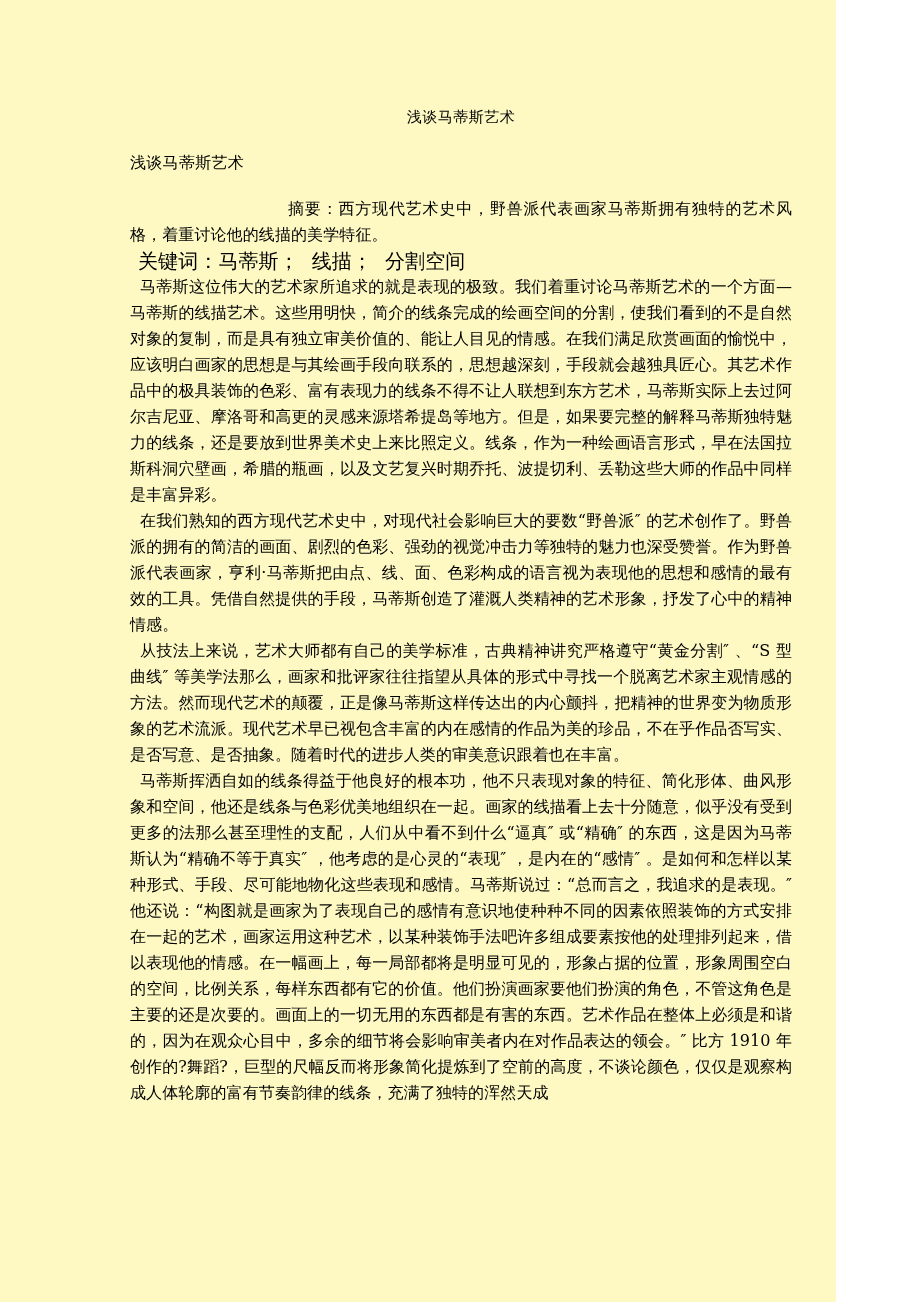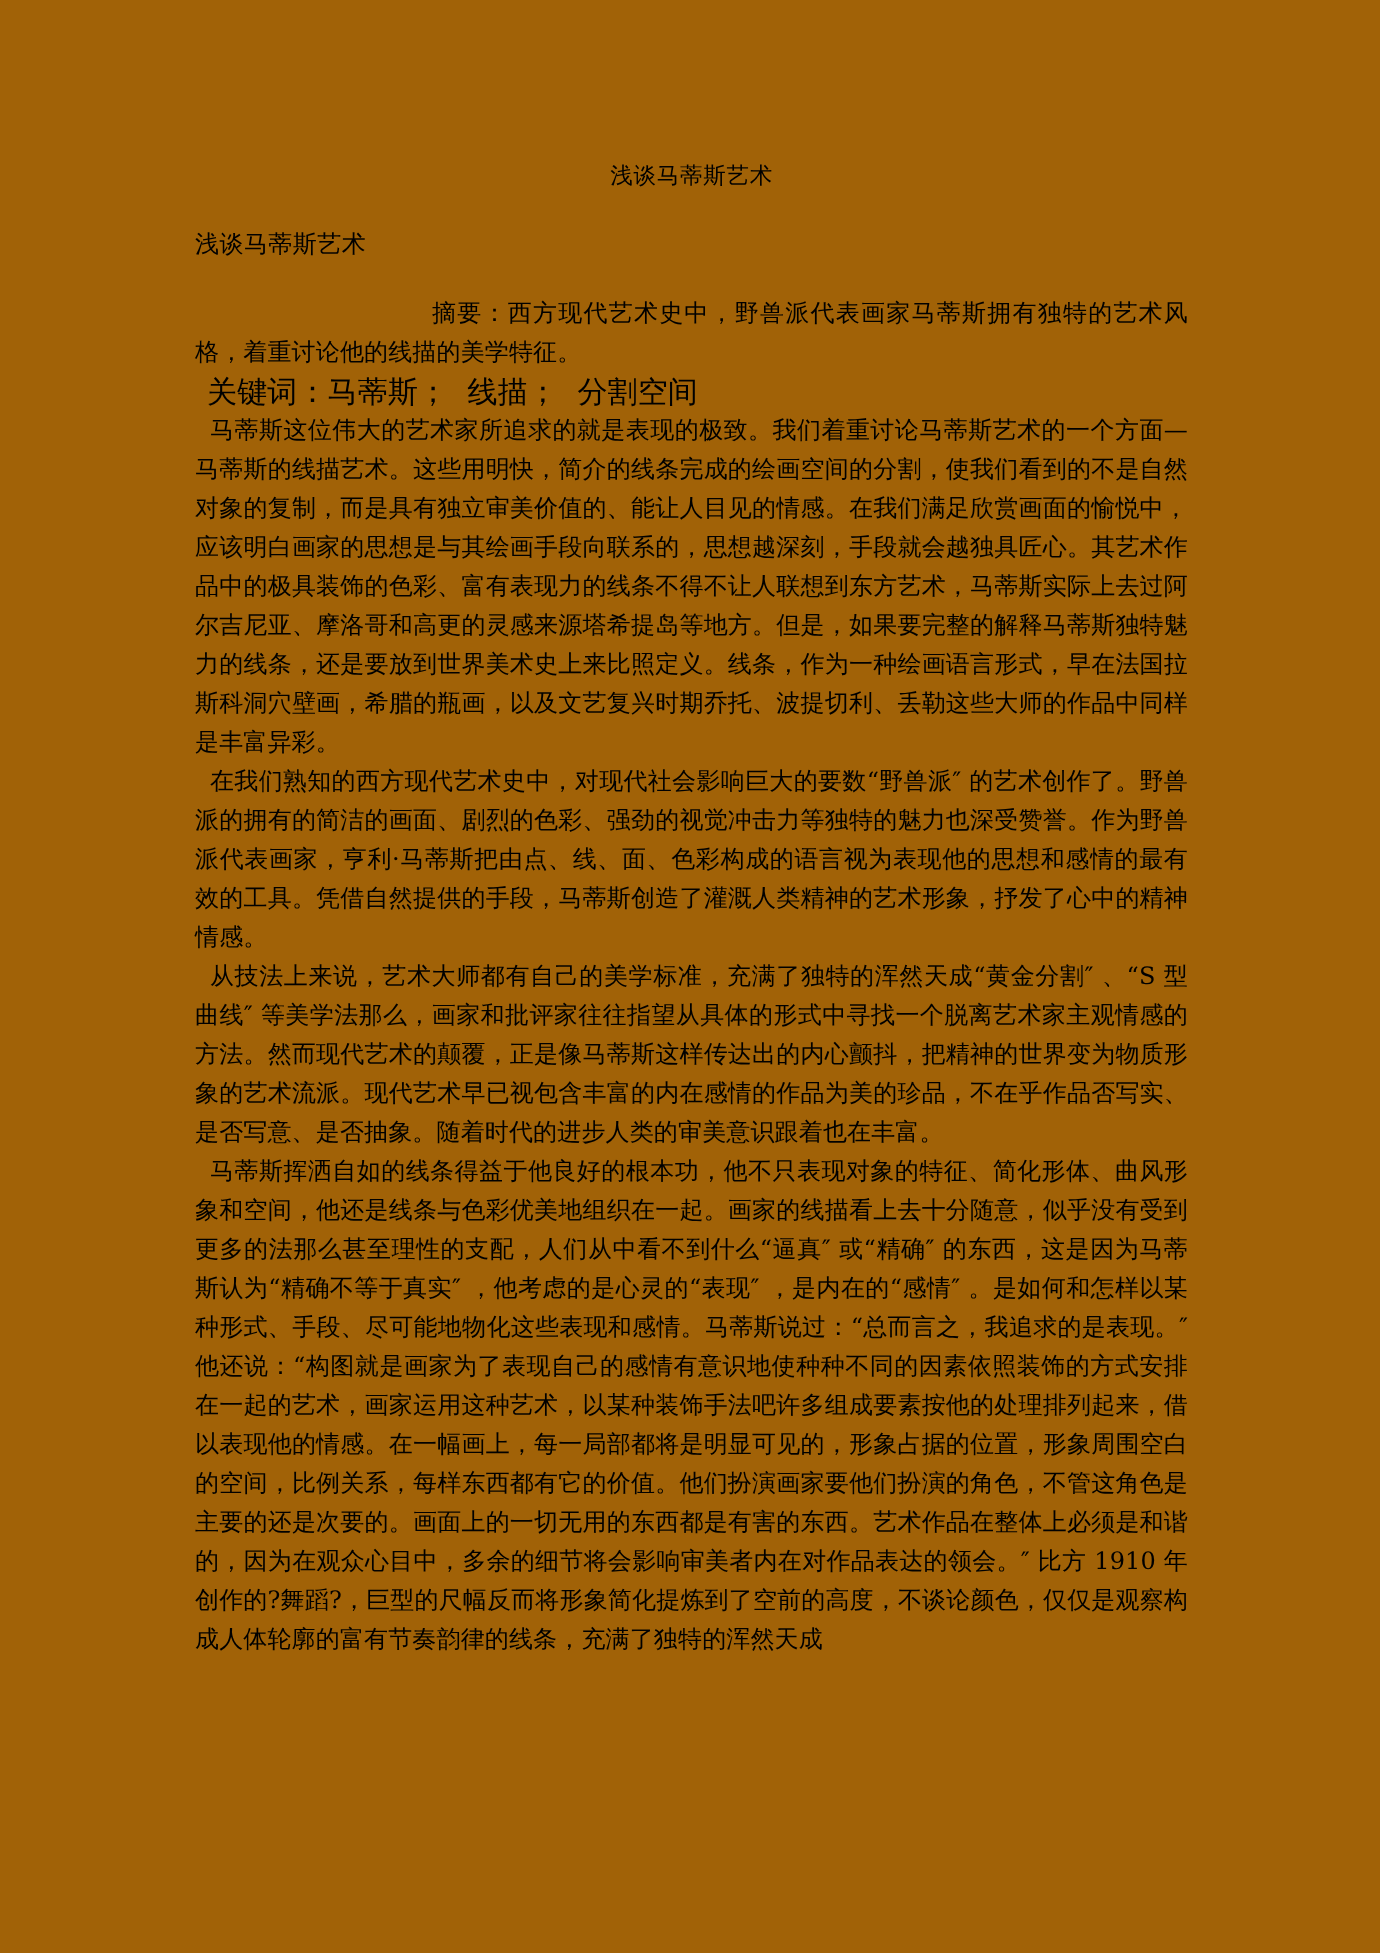"浅谈马蒂斯艺术" .page { background: #a16207 -> #fef9c3; width: 920px -> 836px }
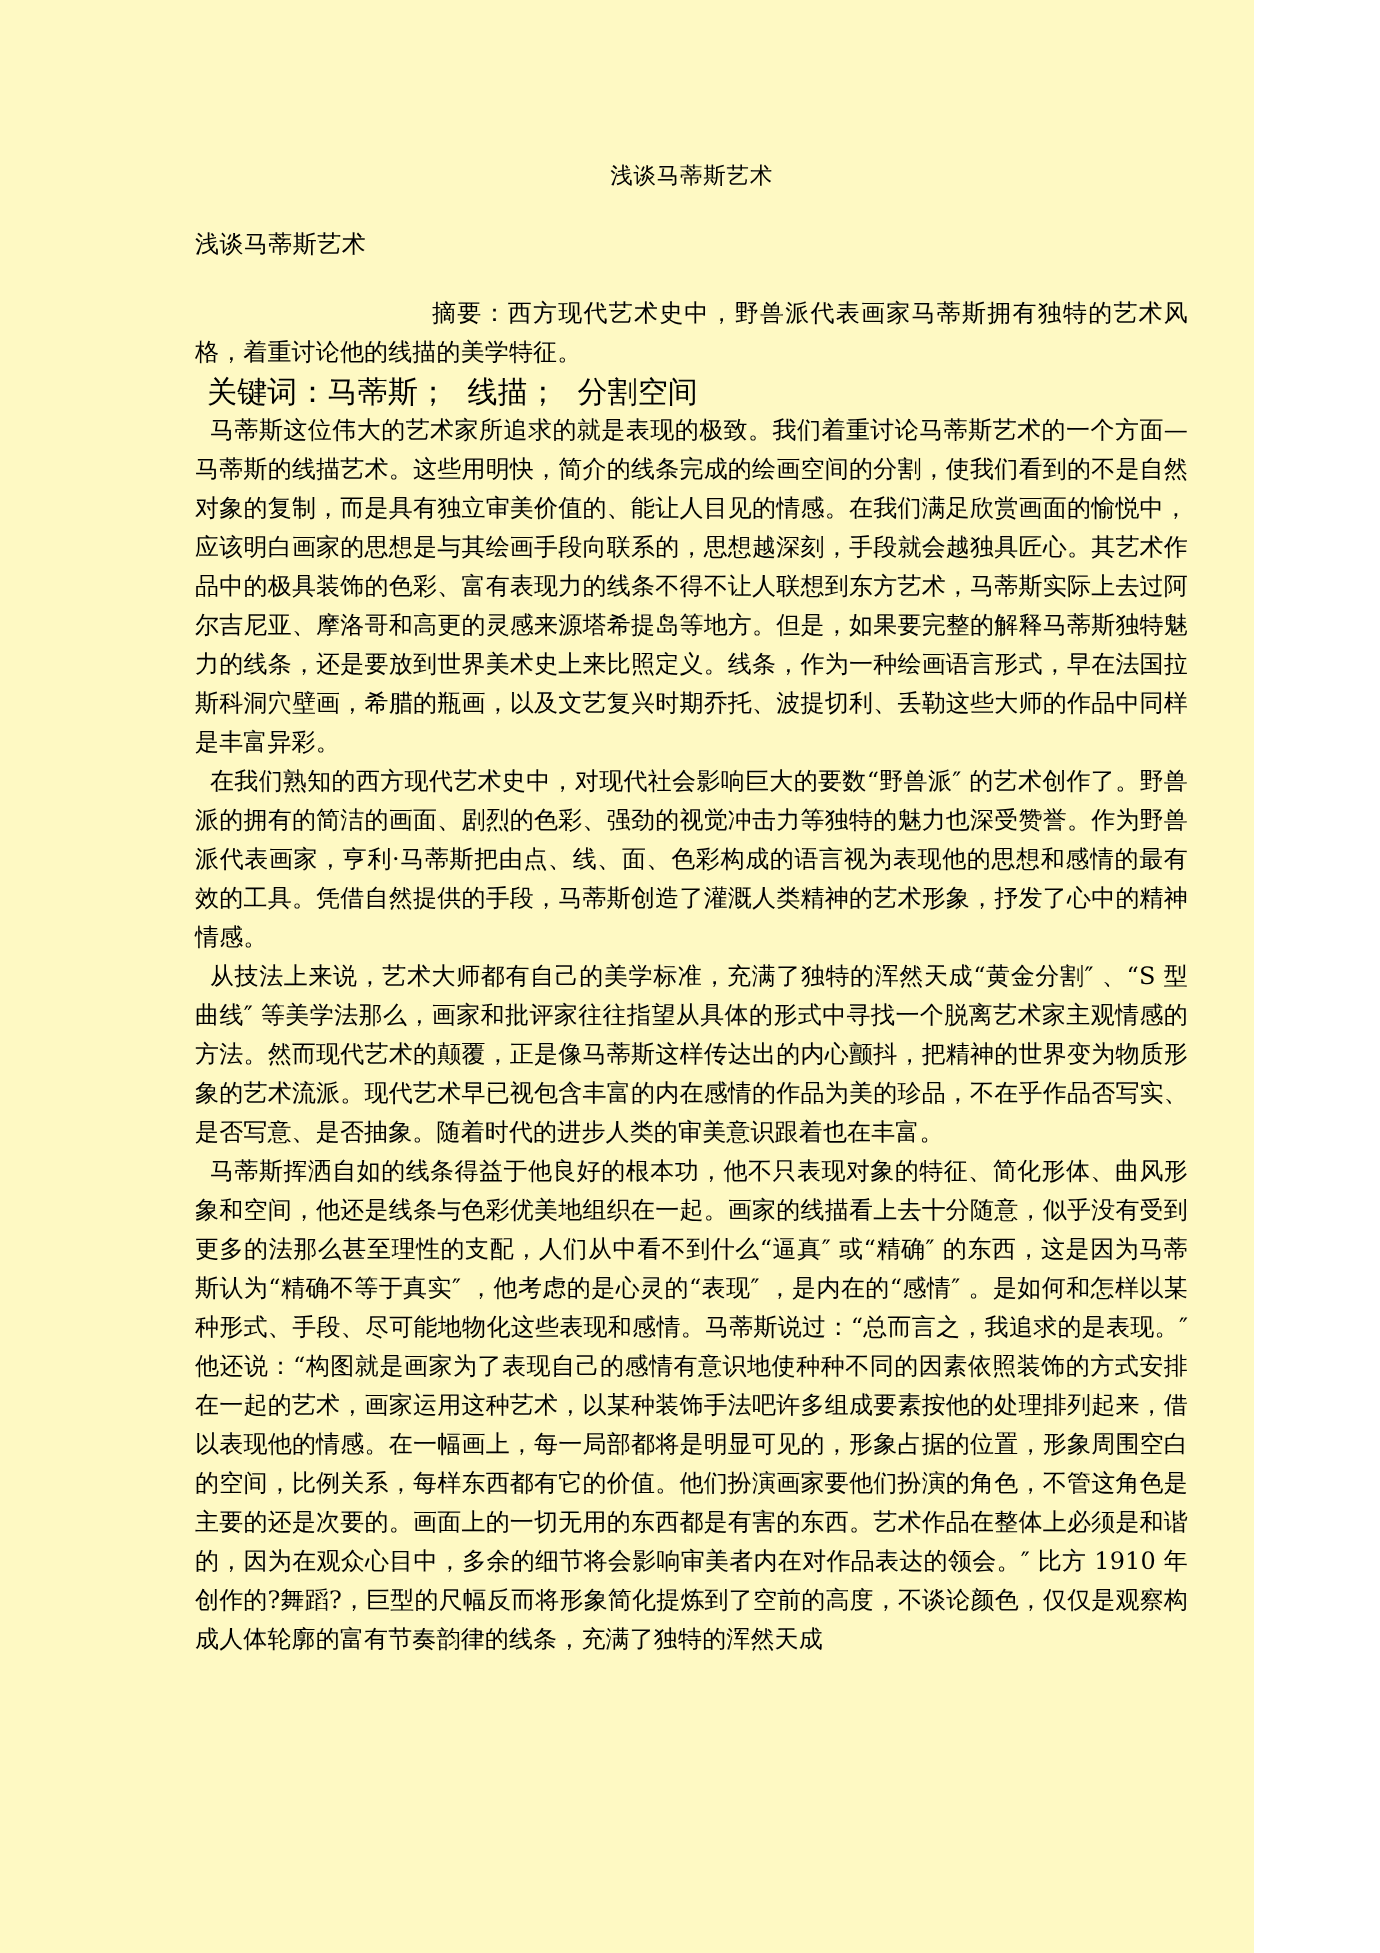"从技法上来说，艺术大师都有自己的美学标准，充满了独特的浑然天成“黄金分割″" div.body-para { text: 充满了独特的浑然天成 -> 古典精神讲究严格遵守 }
